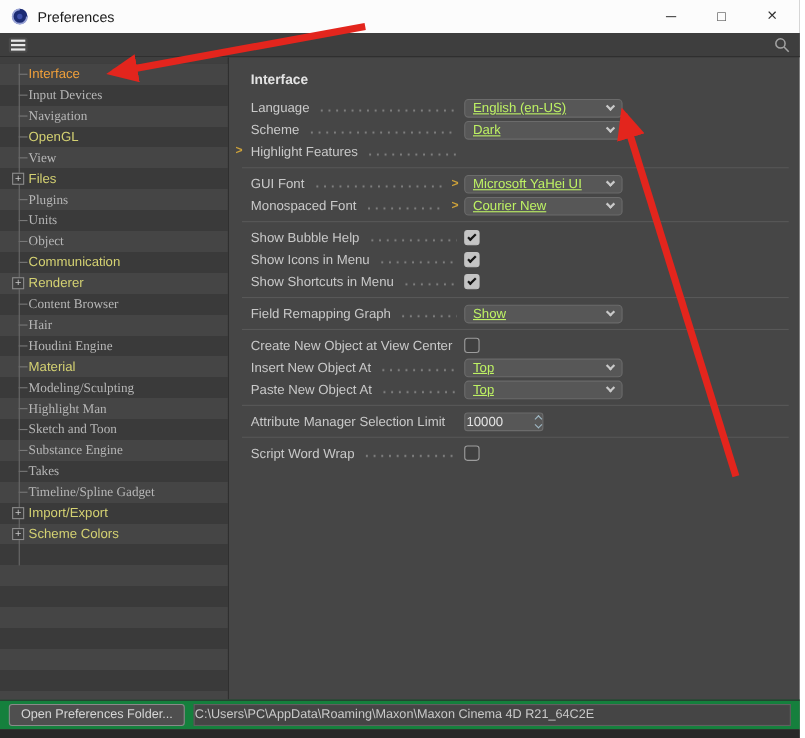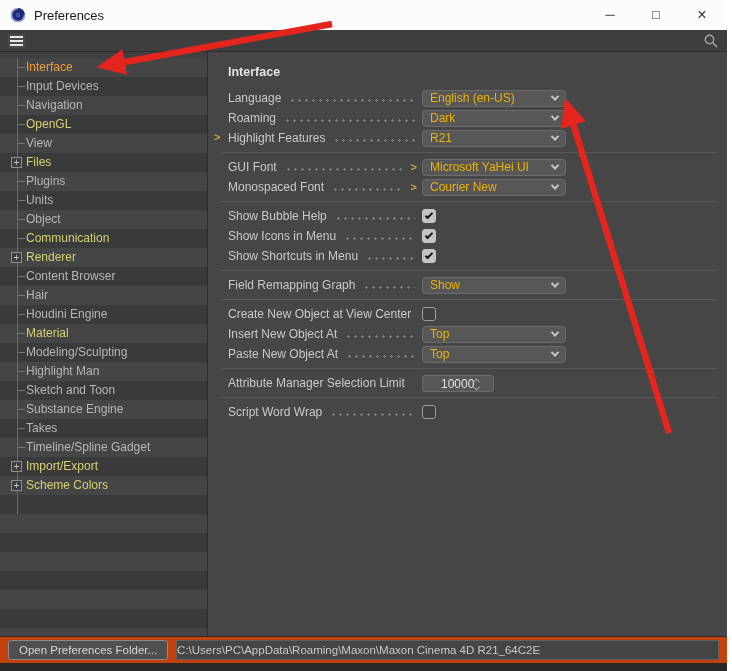"Input Devices" .sb-row.normal .sb-label { font-family: none -> Liberation Serif, serif }
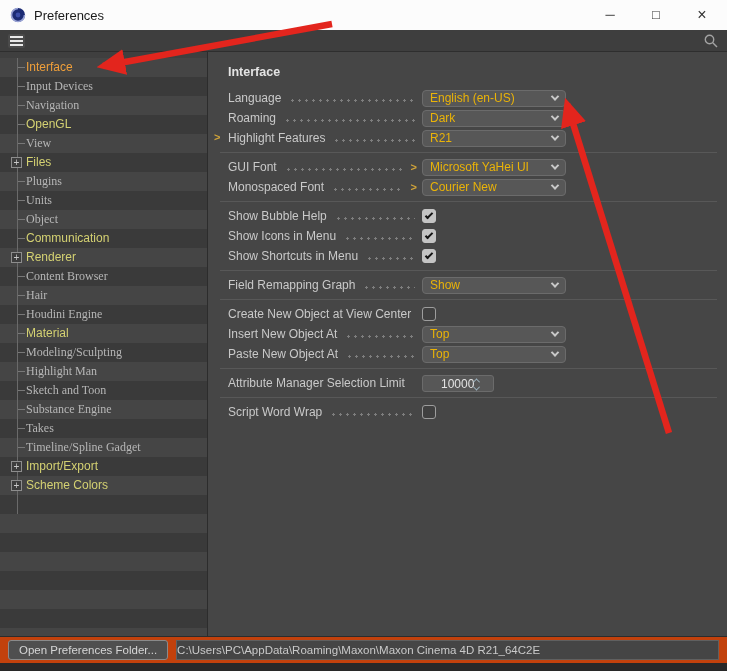"English (en-US)" .dd-value { color: #eab308 -> #bef264; text-decoration: none -> underline }
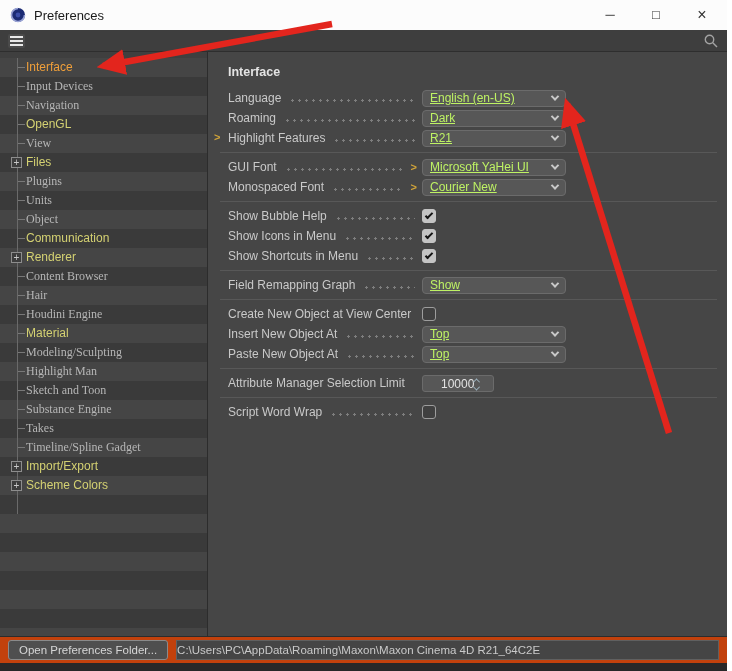"Roaming" span.label { text: Roaming -> Scheme }
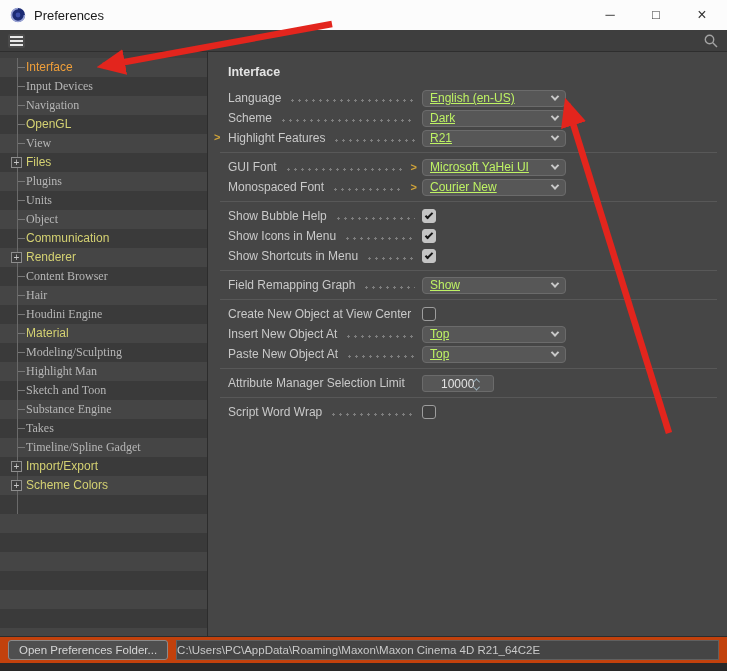"R21" div.dropdown { html: <div> <span>R21</span> <span></span> </div> -> none }
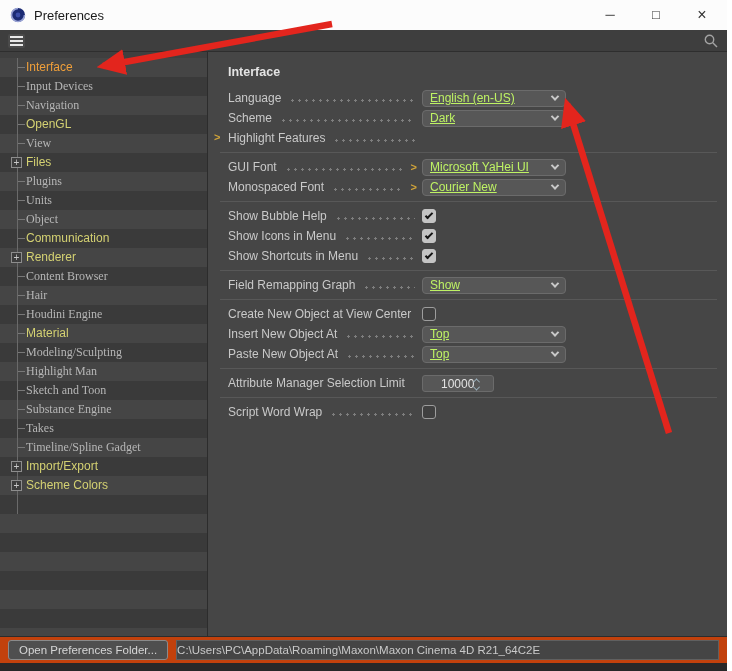"10000" .spinner { align-items: flex-end -> center; padding: 0 18px -> 0 1px }
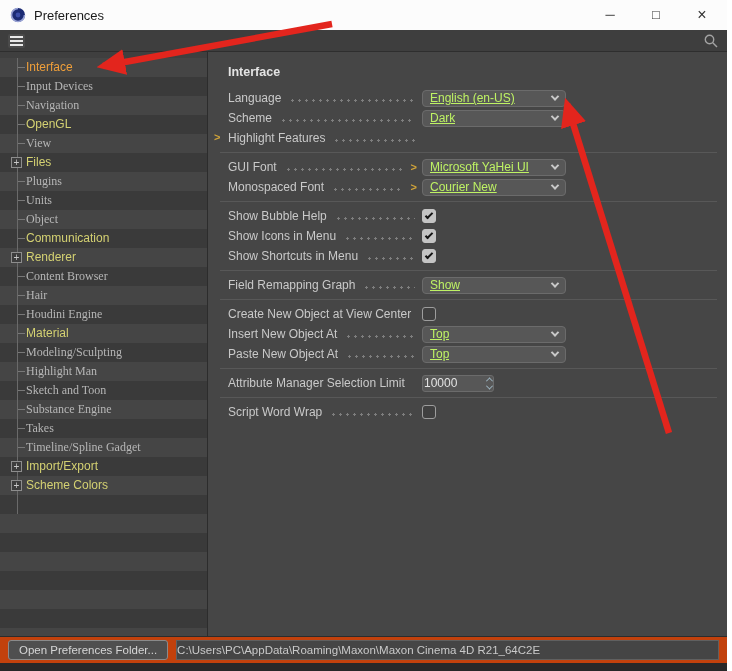"Open Preferences Folder..." .footer { background: #c2410c -> #15803d }
